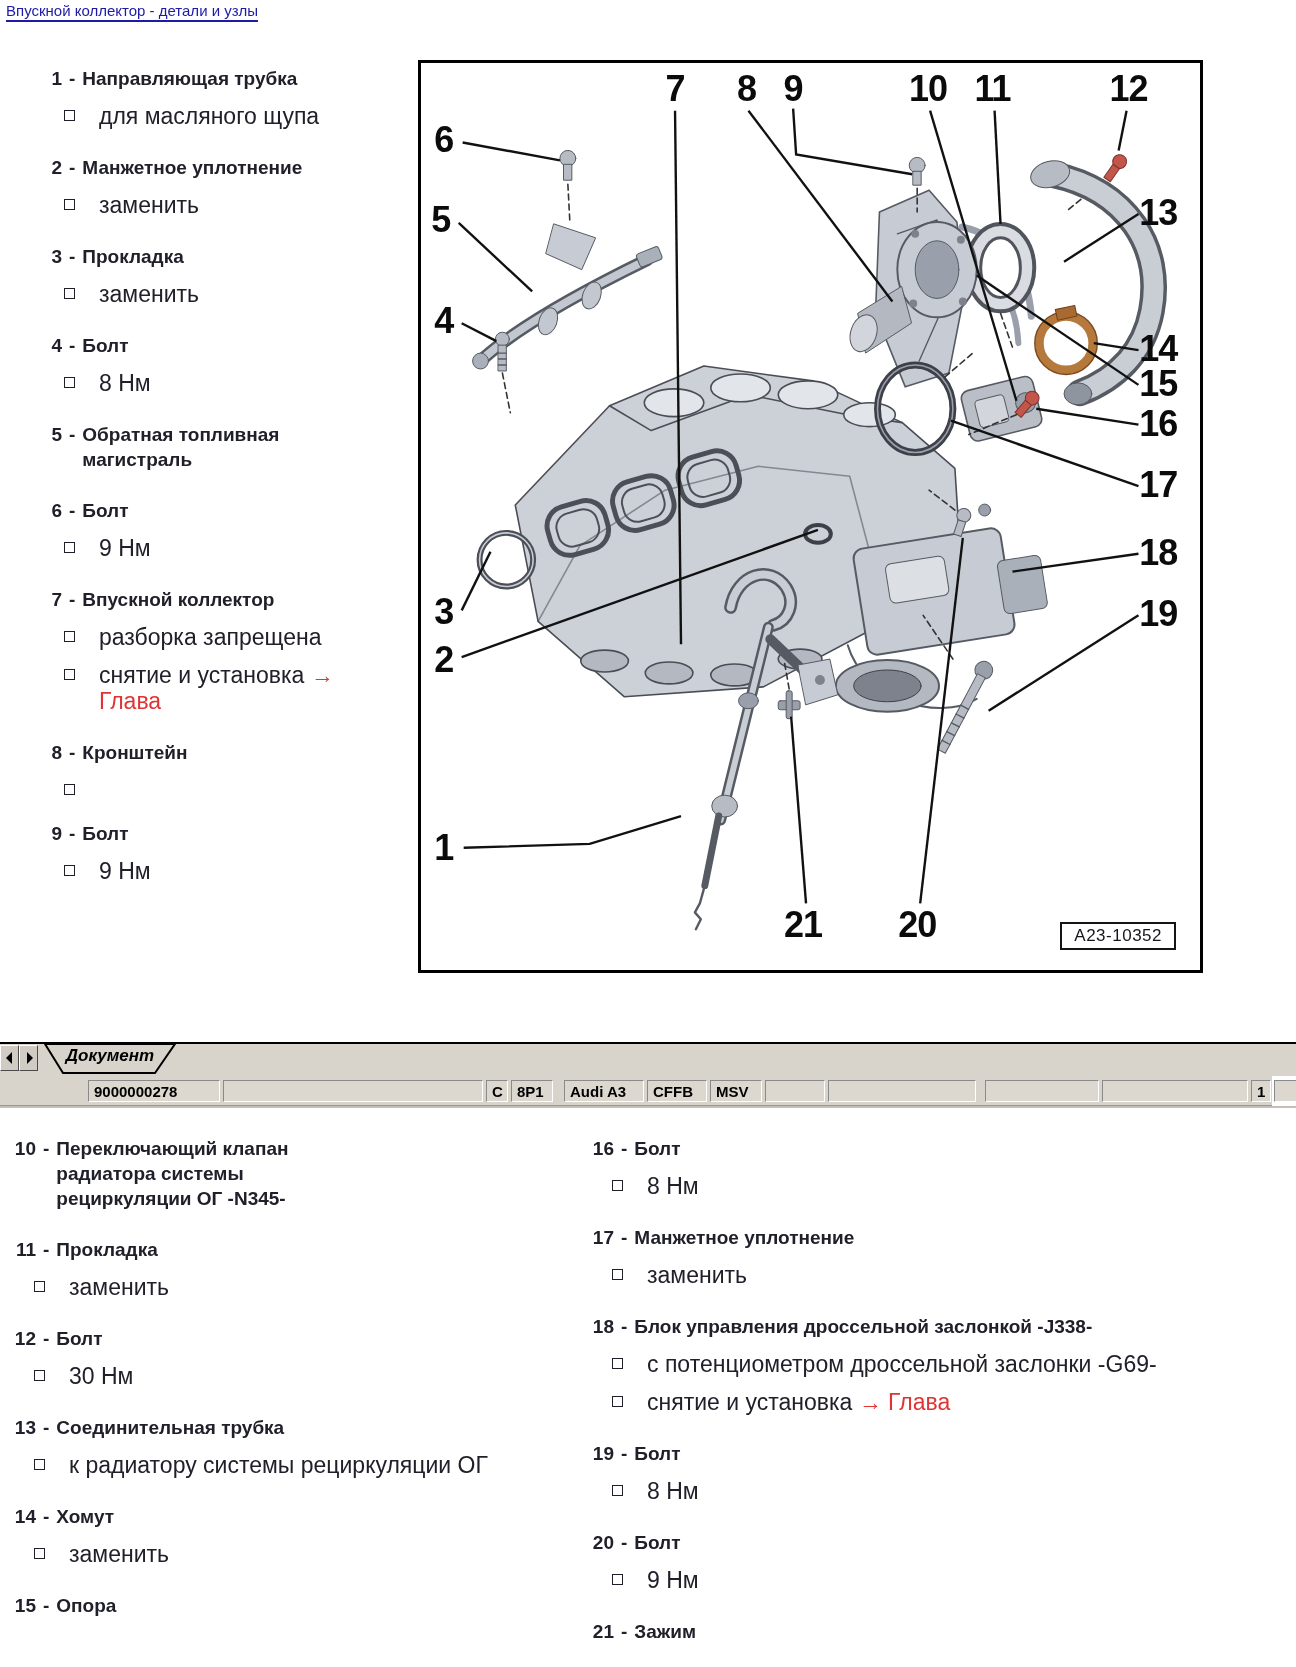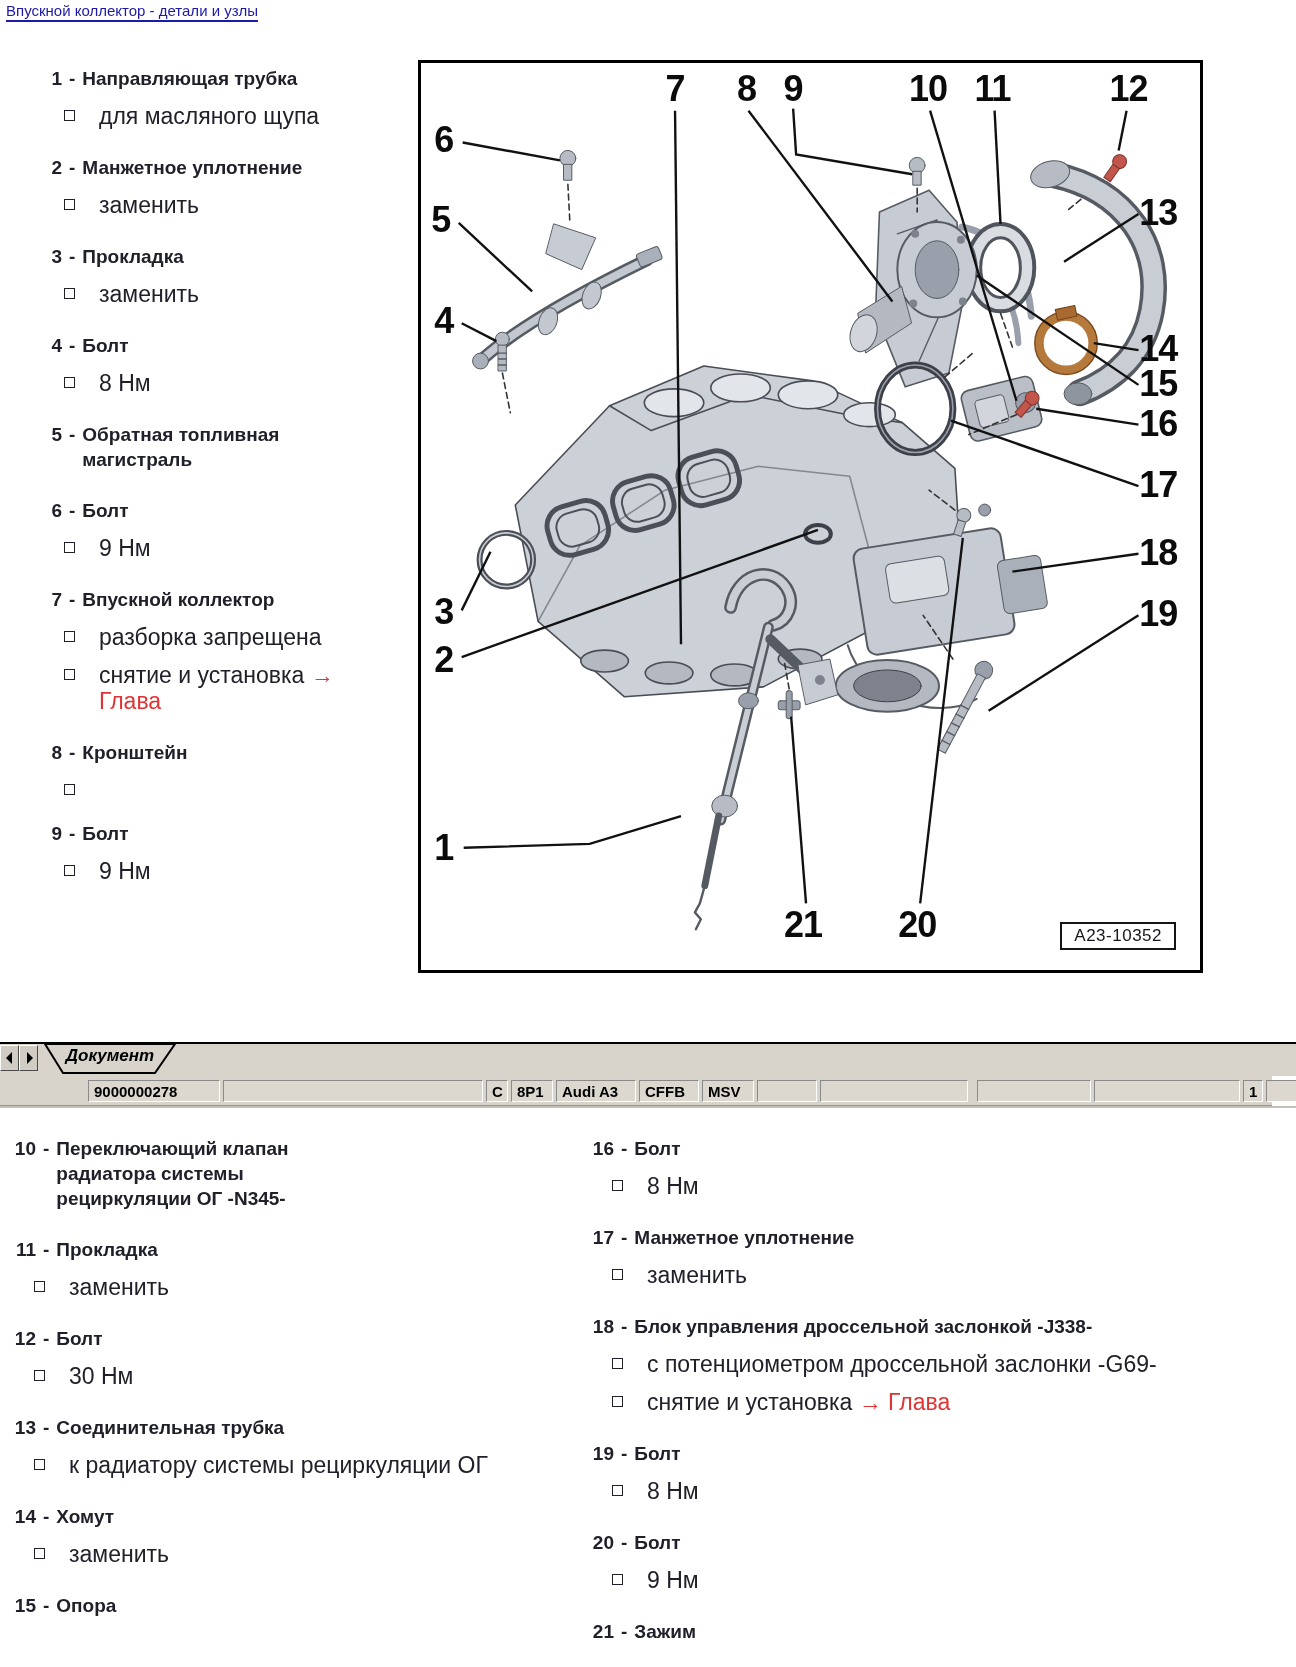"Audi A3" div.status-cell { margin-left: none -> 8px }
